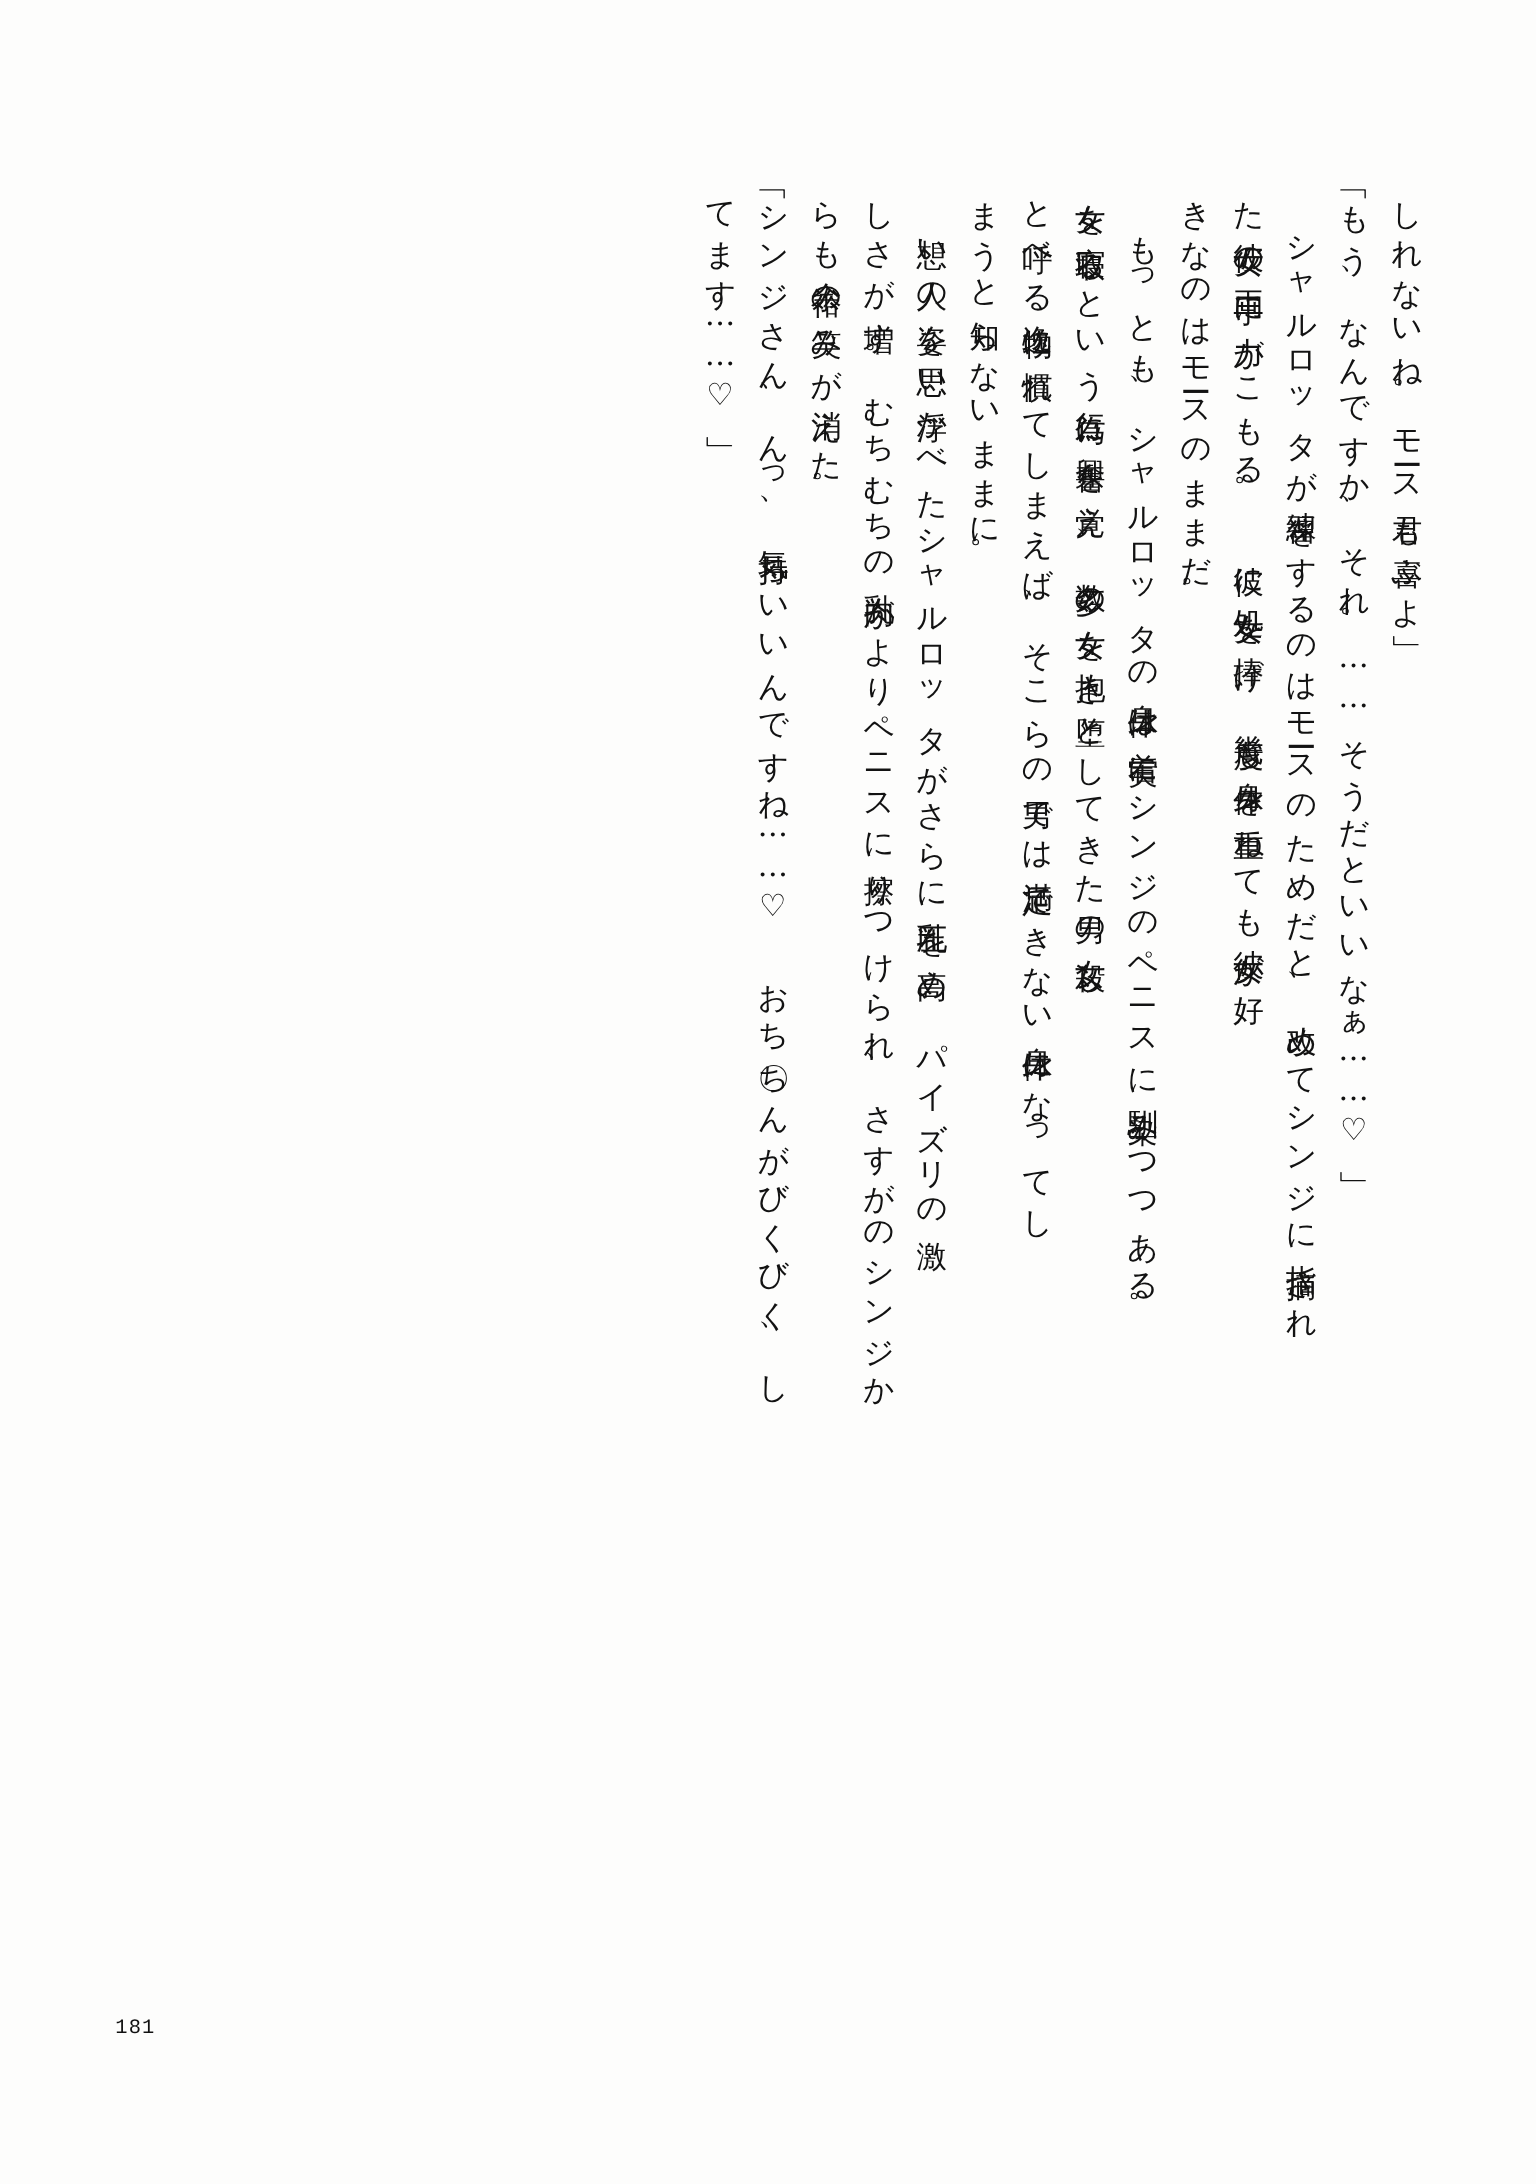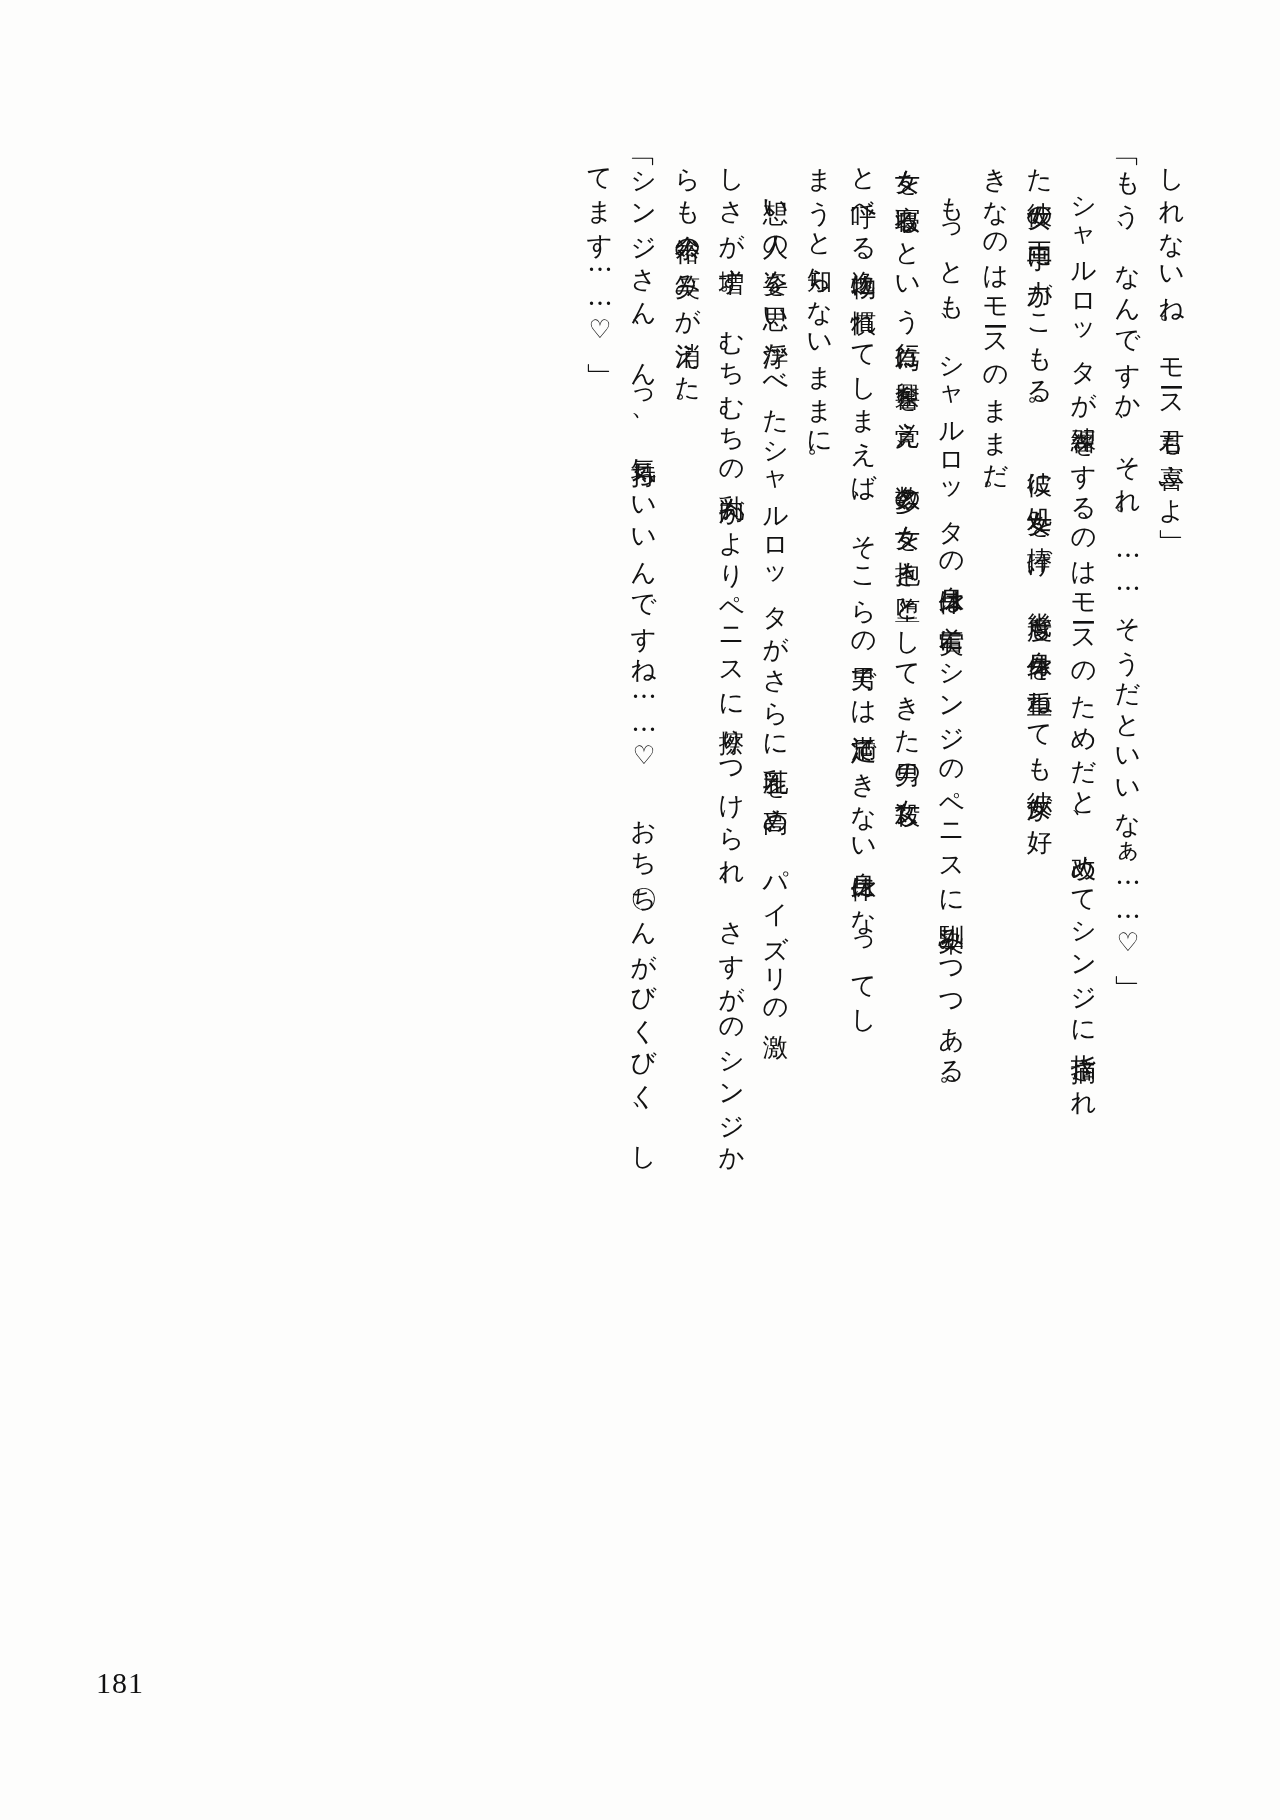"181" .page-number { font-family: Liberation Serif, serif -> Liberation Mono, monospace; font-size: 30px -> 17px }
